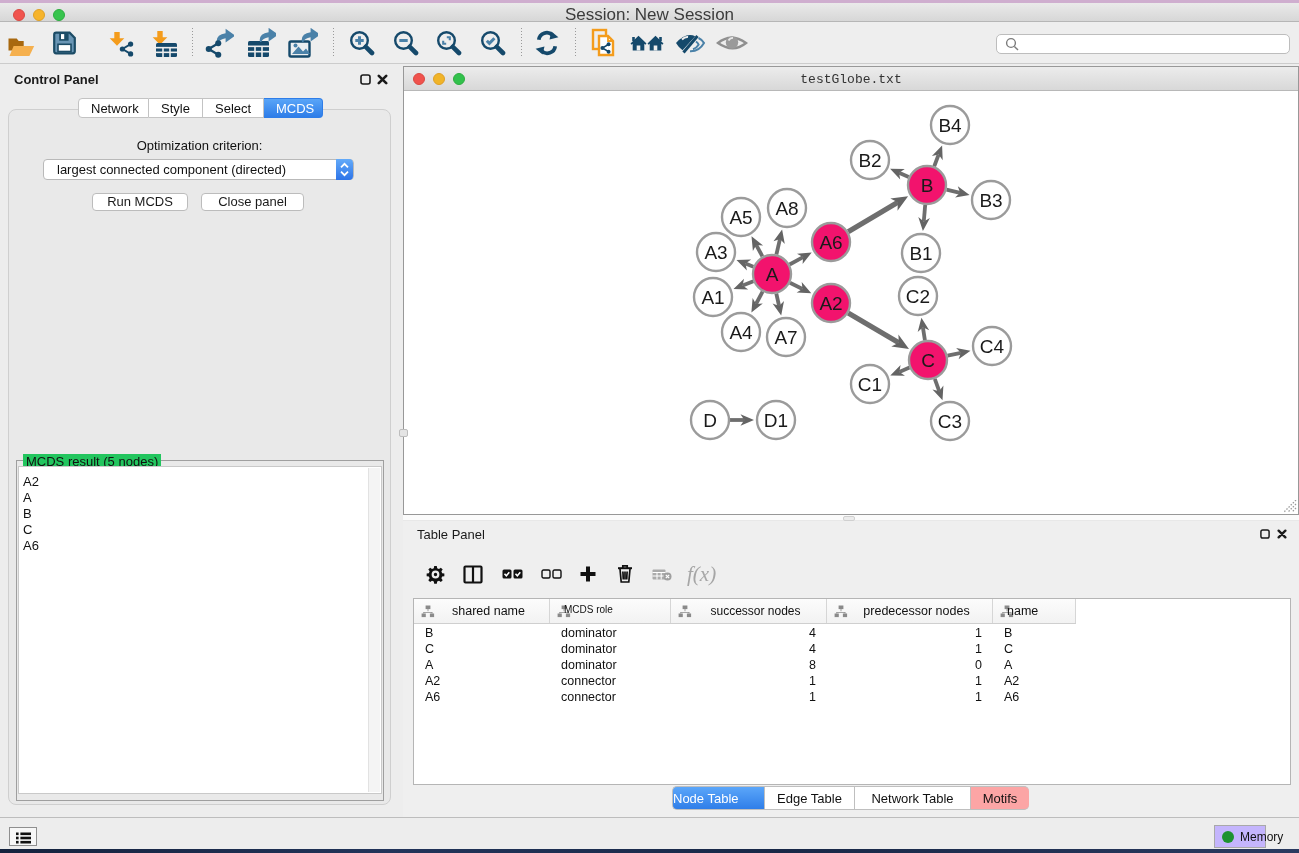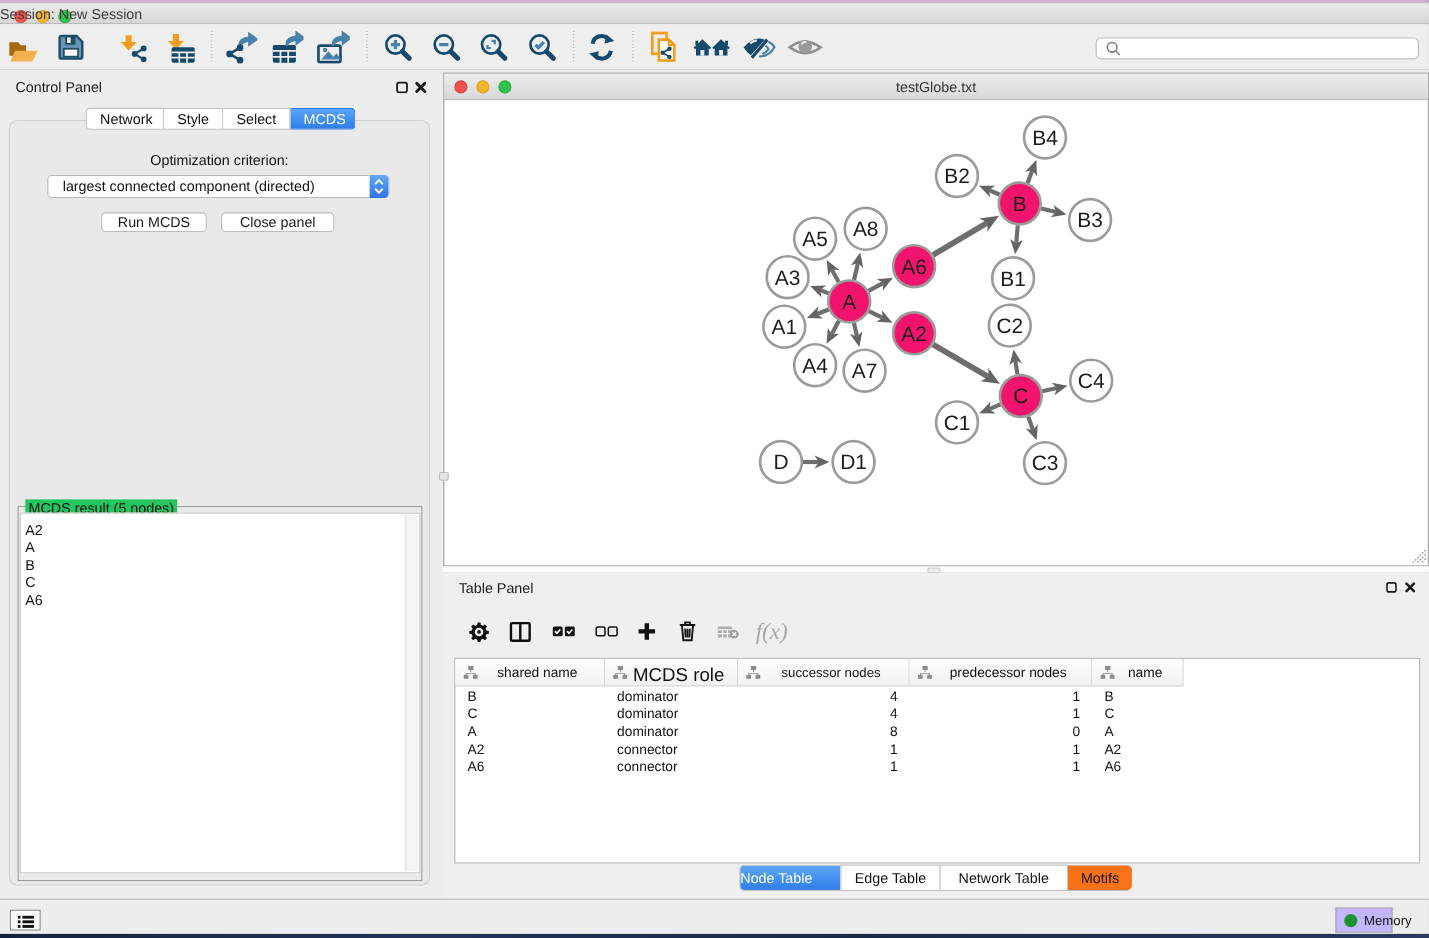"Session: New Session" .mtitle .ttext { font-size: 13px -> 17px; text-align: none -> center }
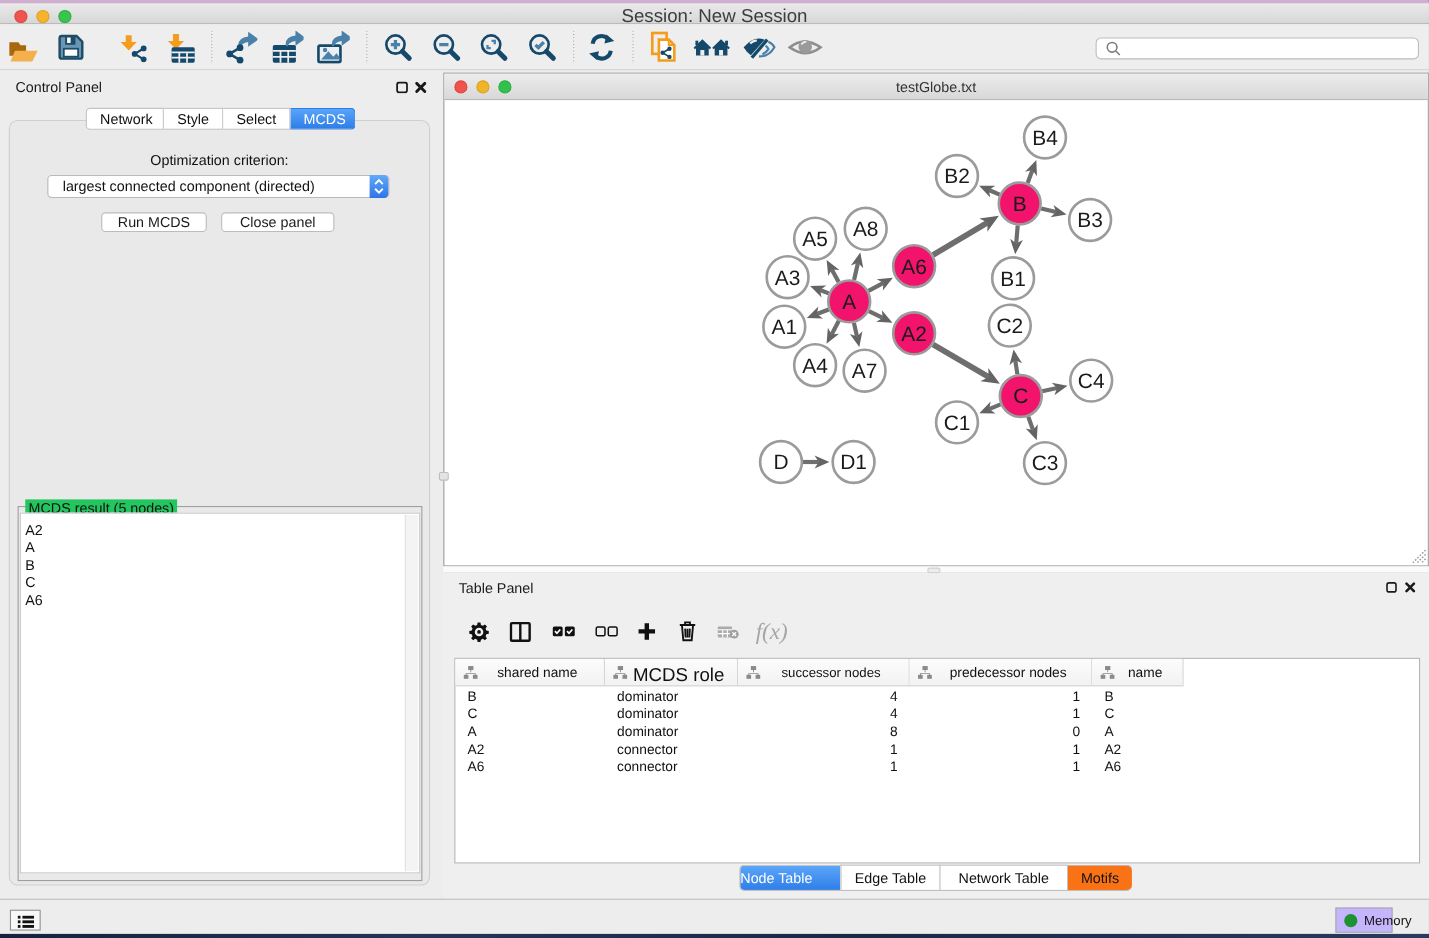"Control Panel" .cp-h { font-weight: none -> bold }
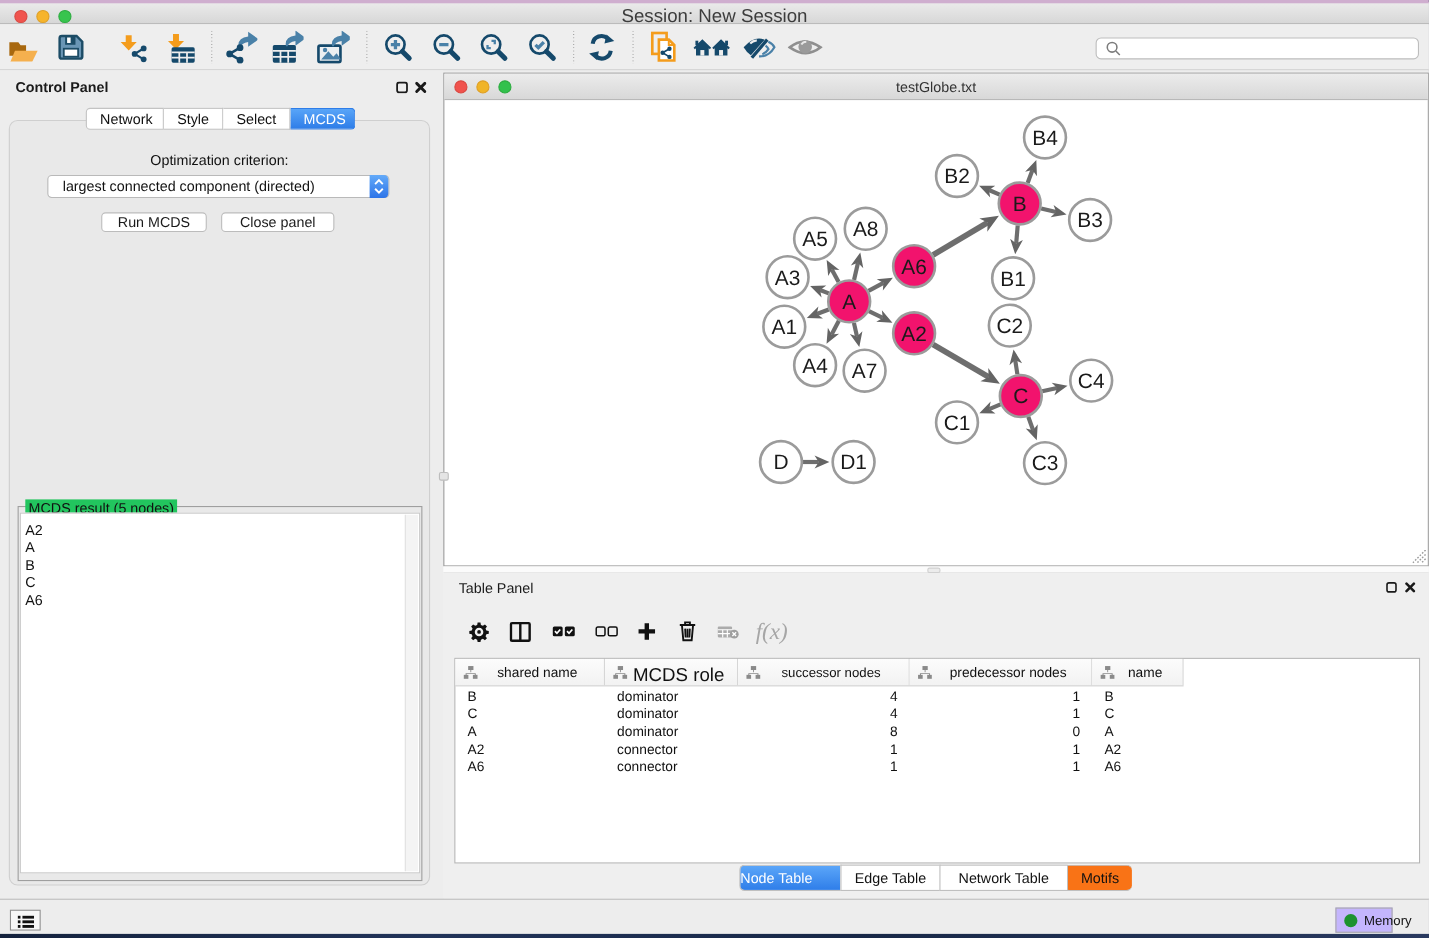"testGlobe.txt" .nw-title .ttext { font-family: none -> Liberation Mono, monospace }
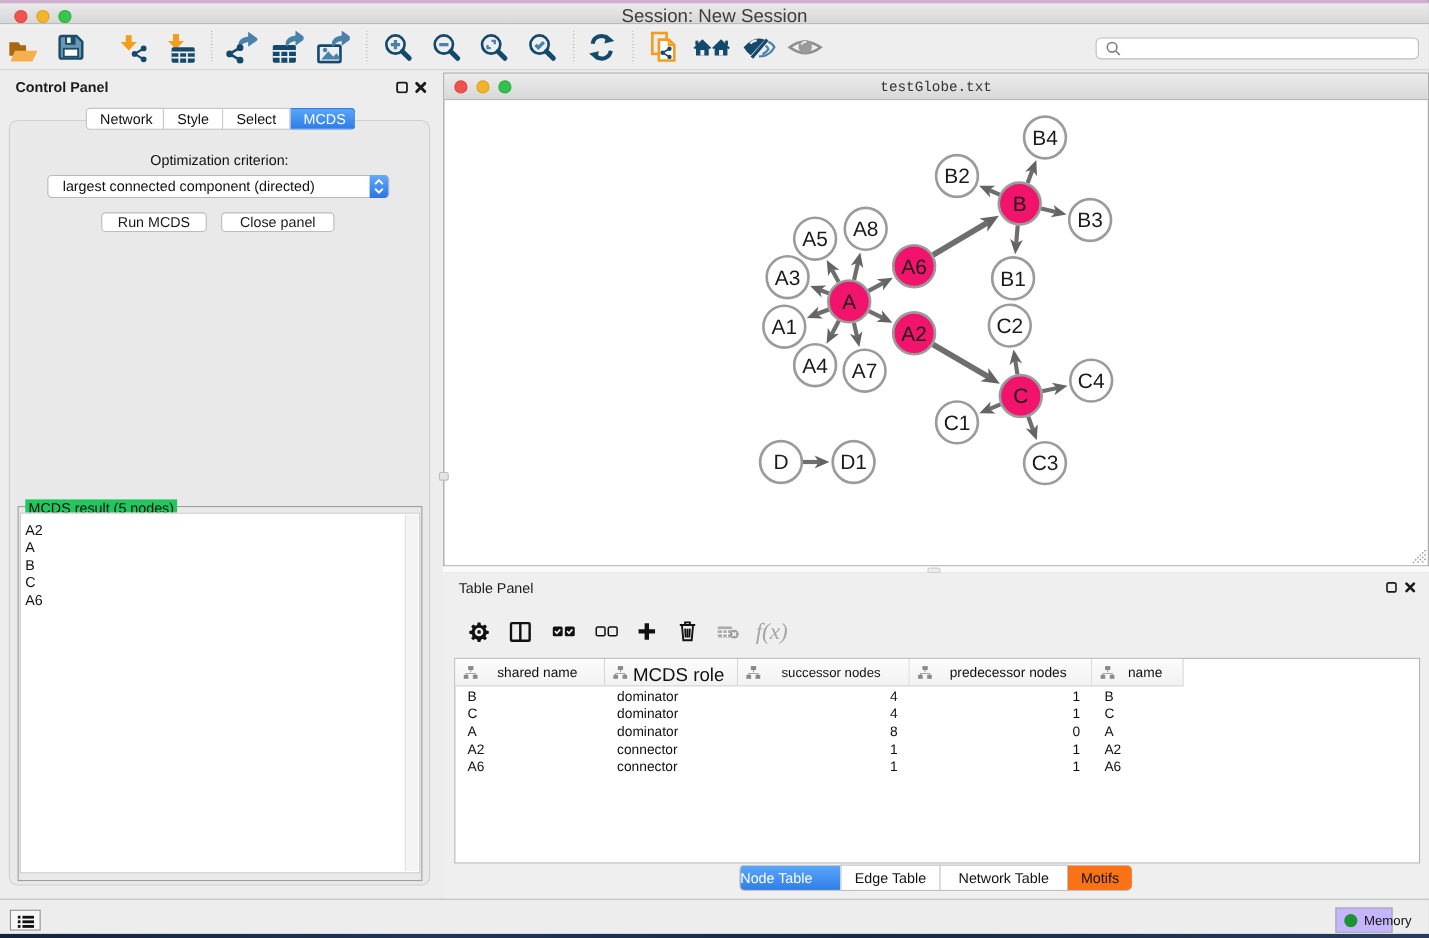"MCDS role" div { font-size: 17px -> 10px; text-align: center -> left }
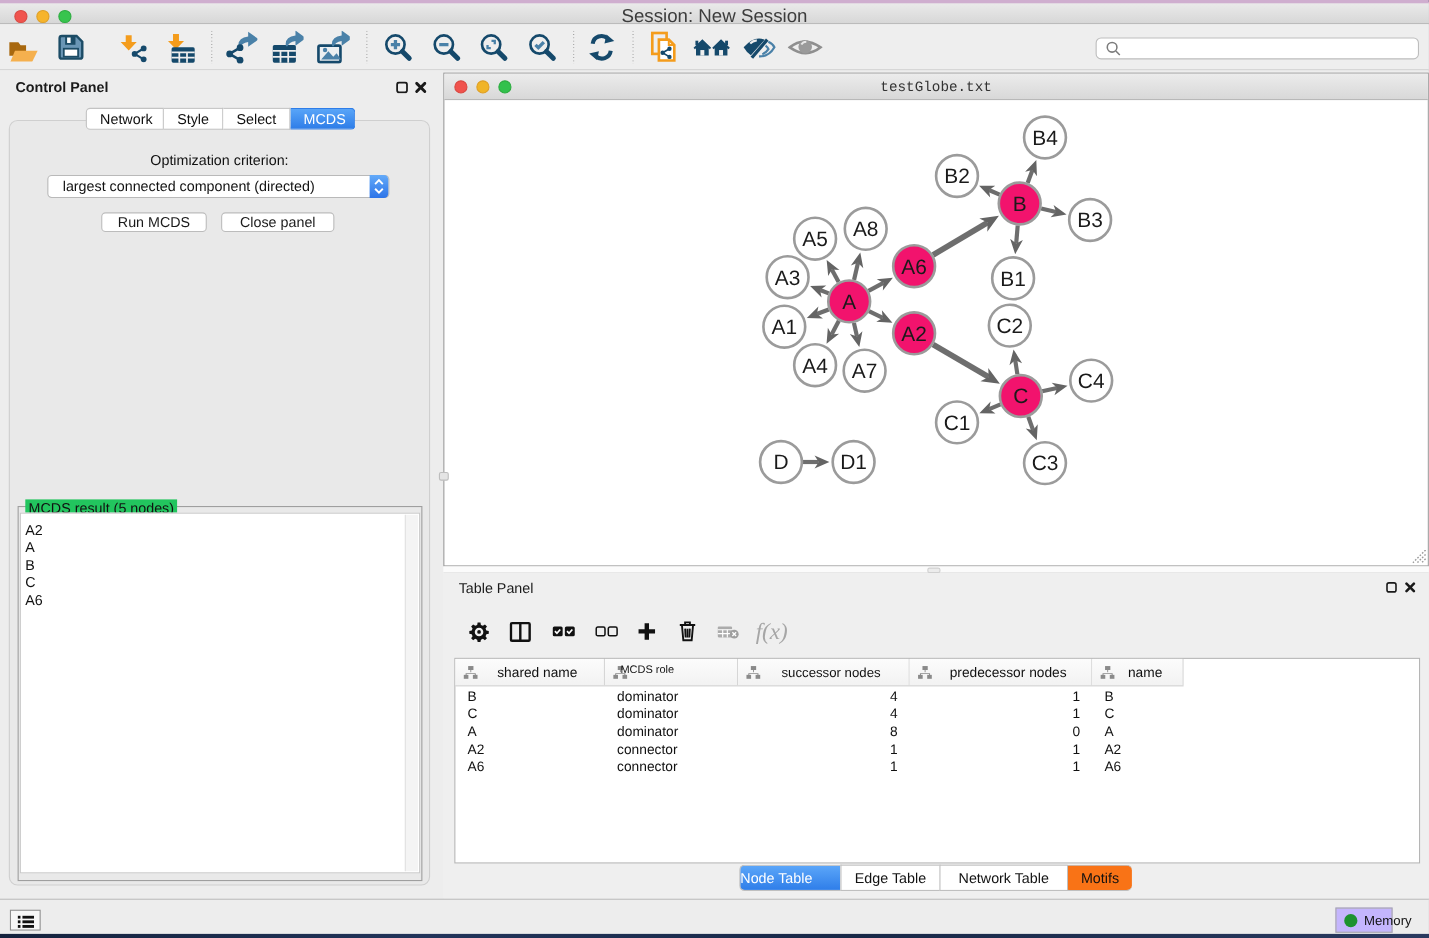"name" div { text-align: center -> none }
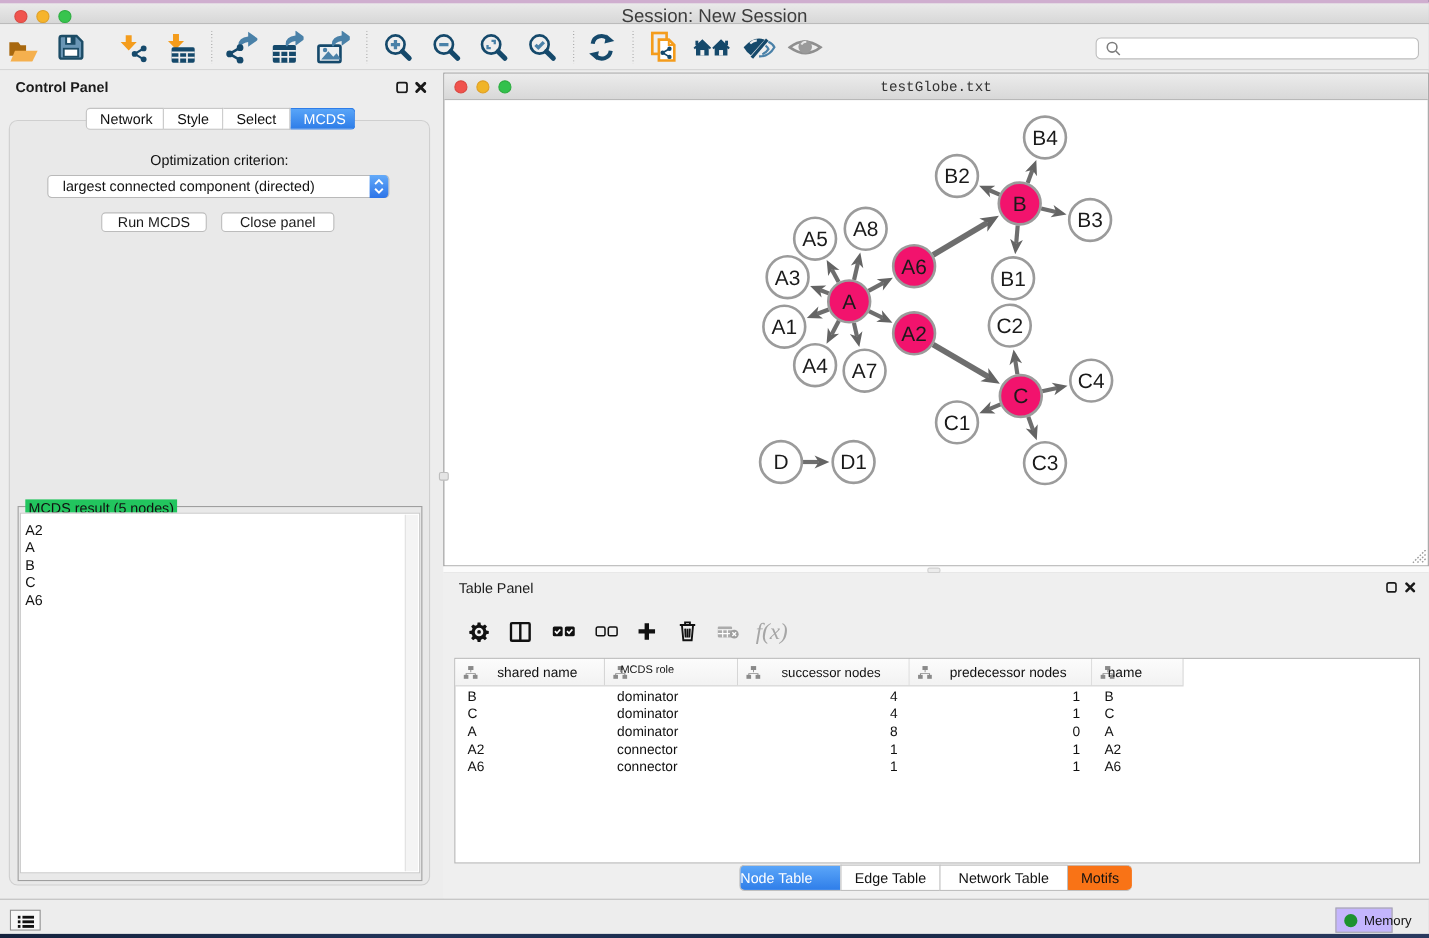"Motifs" div { background: #f97316 -> #fca5a5 }
